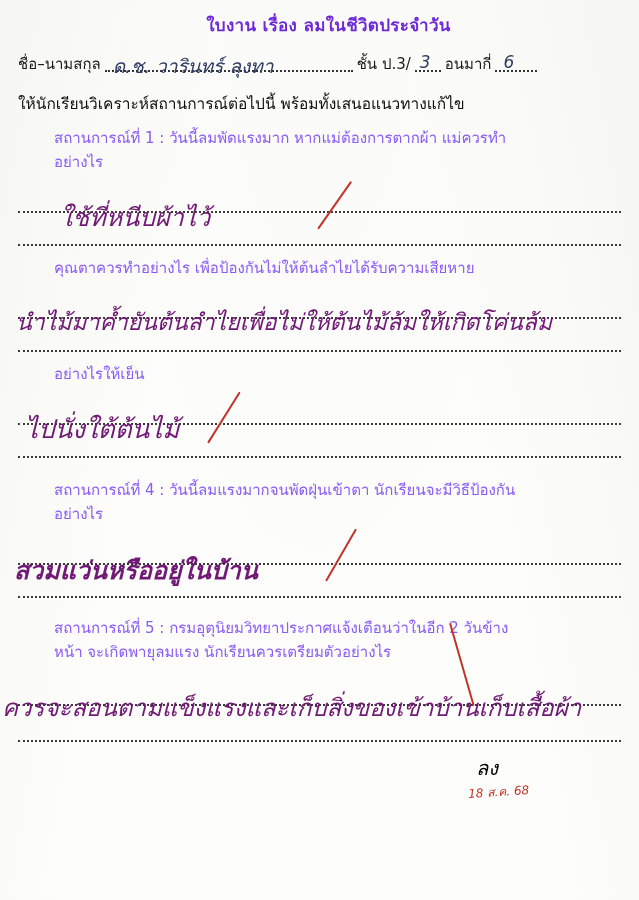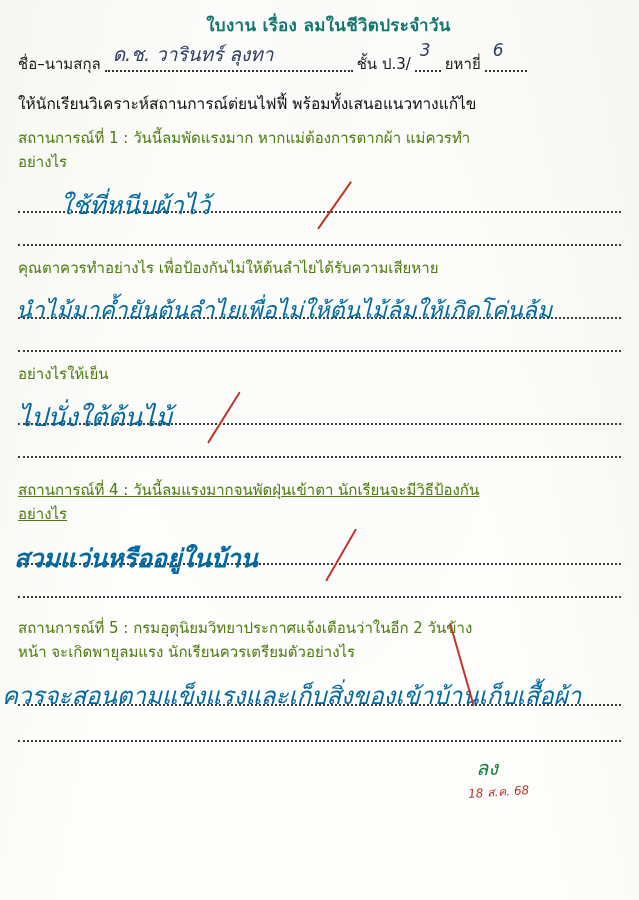"ใบงาน เรื่อง ลมในชีวิตประจำวัน" .title { color: #0f766e -> #6d28d9 }
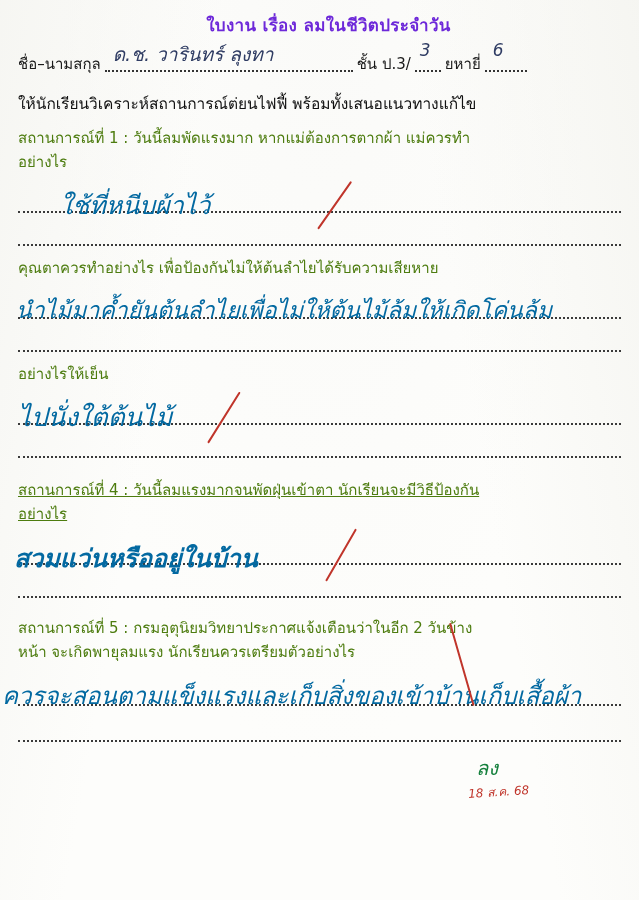"ด.ช. วารินทร์ ลุงทา" .hand { margin-top: none -> 12px }
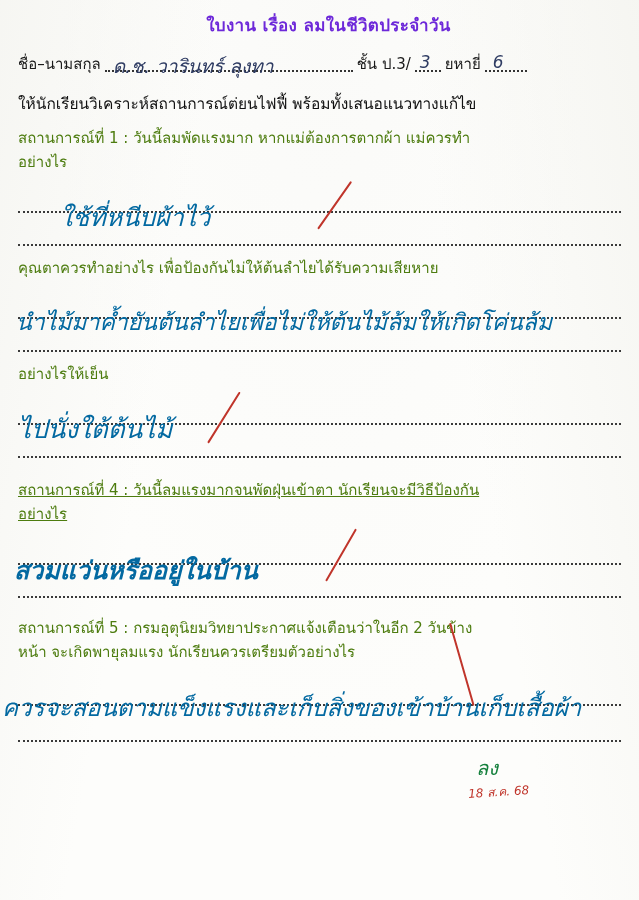"ยหายี่" span.lbl { text: ยหายี่ -> อนมากี่ }
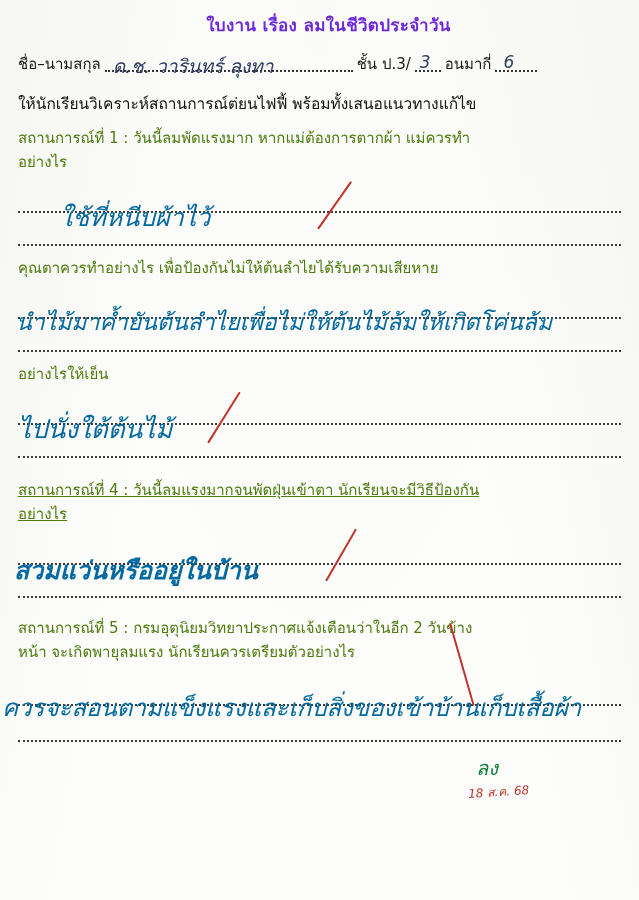"ให้นักเรียนวิเคราะห์สถานการณ์ต่ยนไฟฟี้" div.instr { text: ให้นักเรียนวิเคราะห์สถานการณ์ต่ยนไฟฟี้ -> ให้นักเรียนวิเคราะห์สถานการณ์ต่อไปนี้ }
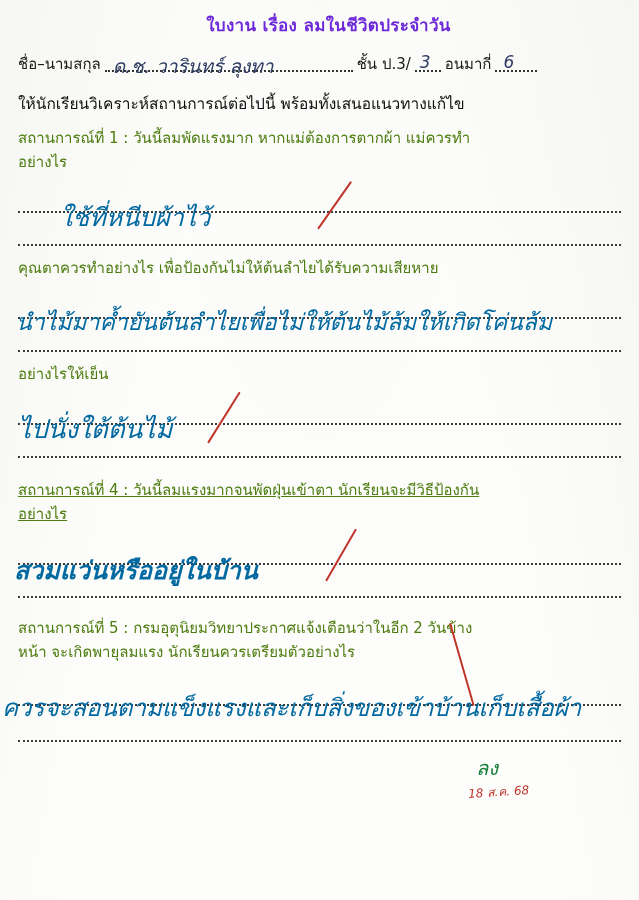"สถานการณ์ที่ 1 : วันนี้ลมพัดแรงมาก" .sit { color: #4d7c0f -> #8b5cf6; margin-left: none -> 36px }
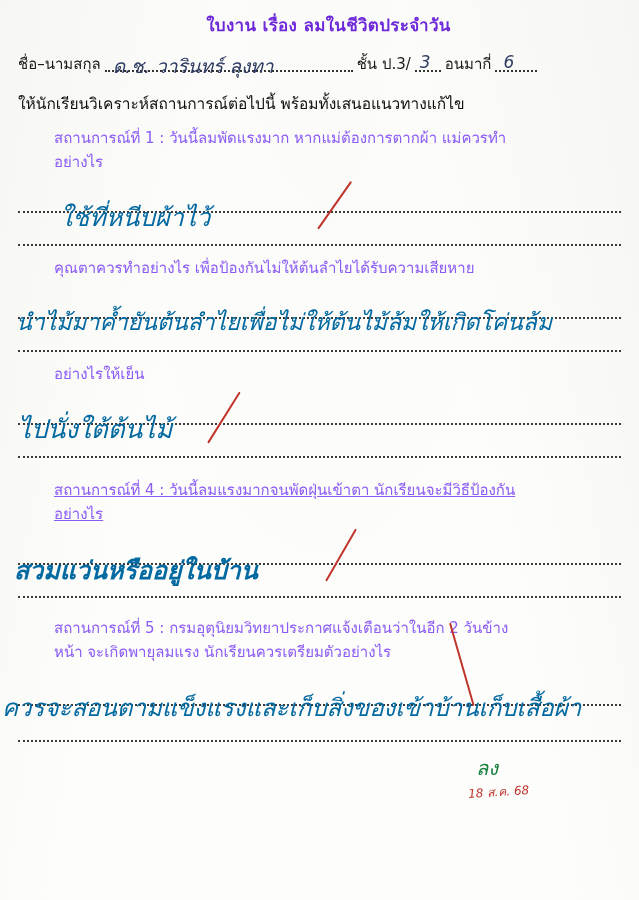"ใช้ที่หนีบผ้าไว้" .hand.dark { color: #0369a1 -> #701a75 }
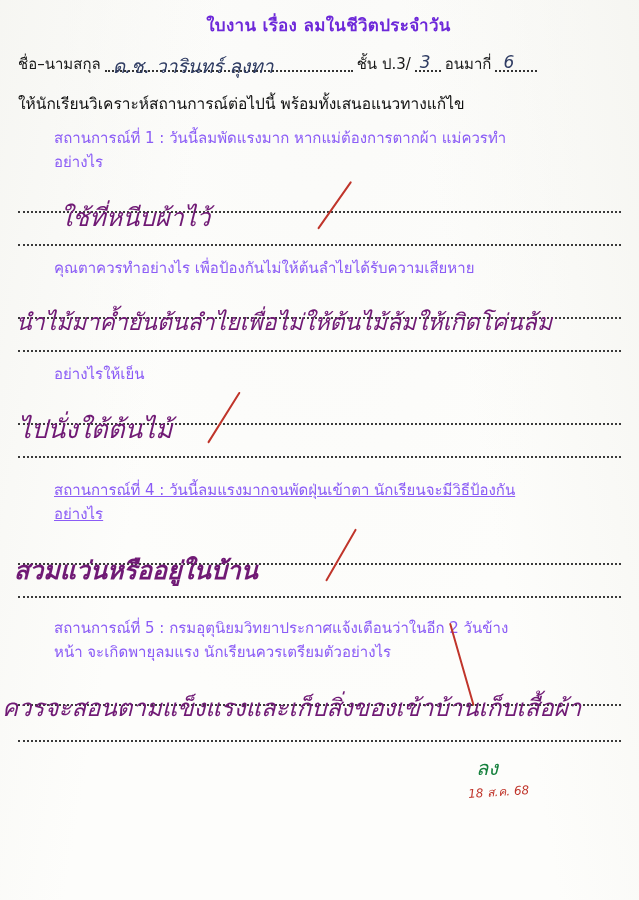"ไปนั่งใต้ต้นไม้" span.hand { left: 0 -> 7px }
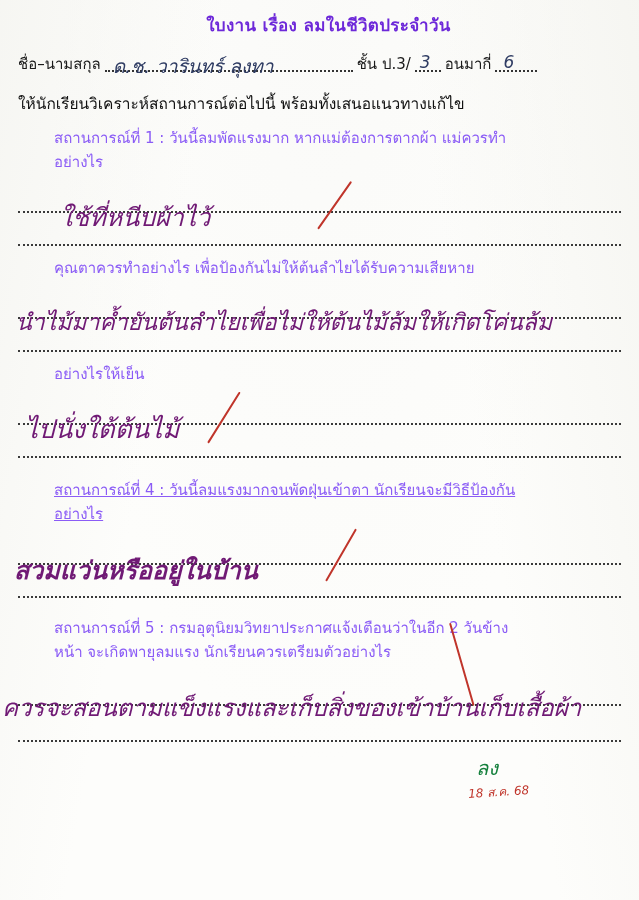"สถานการณ์ที่ 4 :" div.sit { text-decoration: underline -> none }
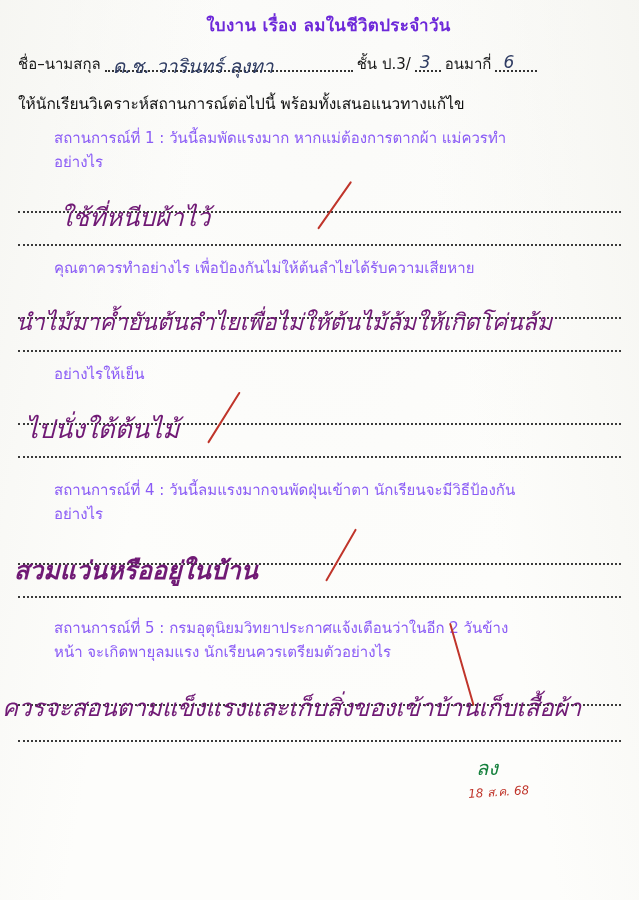"ลง" .sig-red { color: #15803d -> #000000 }
